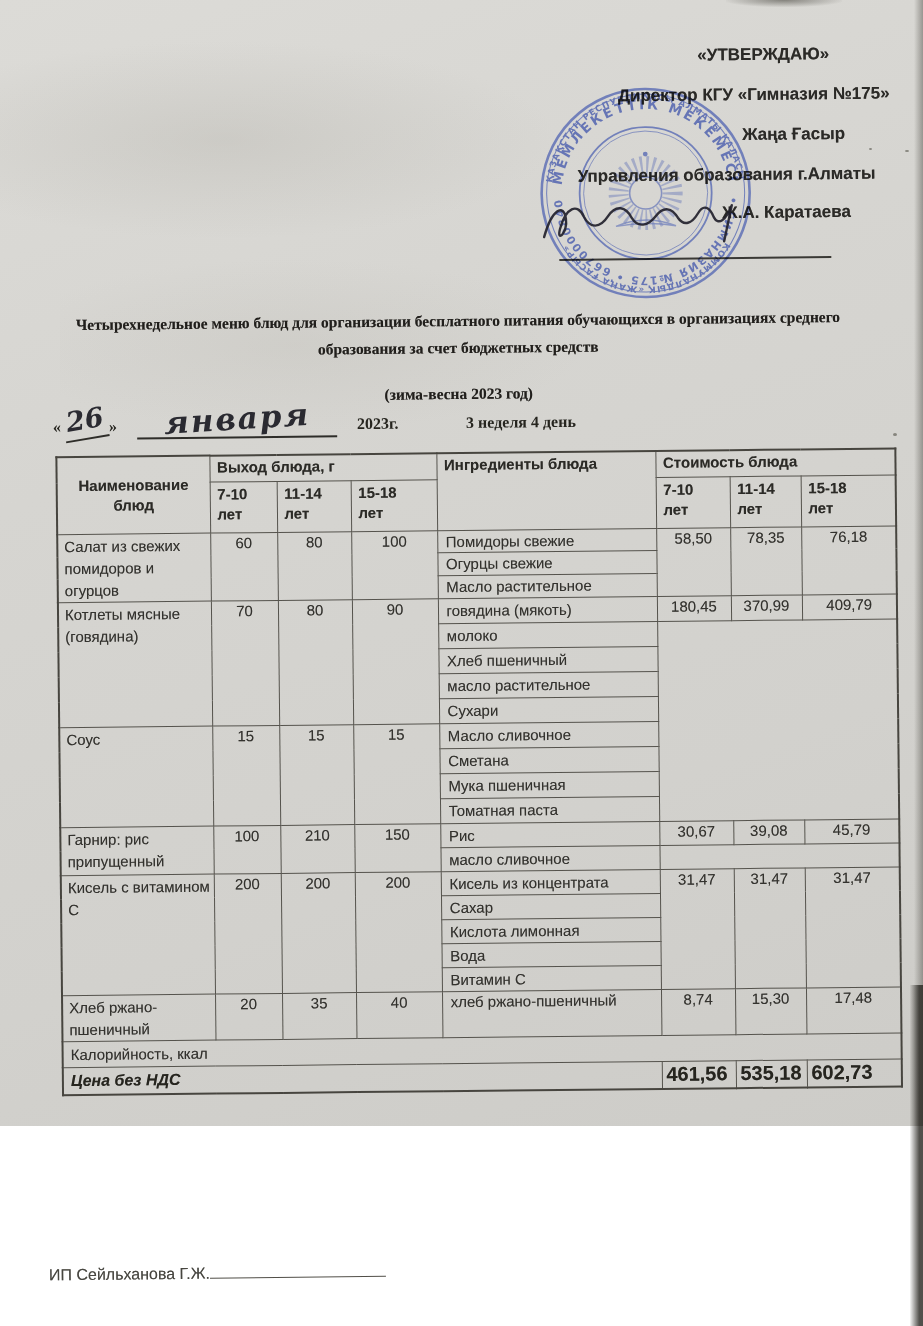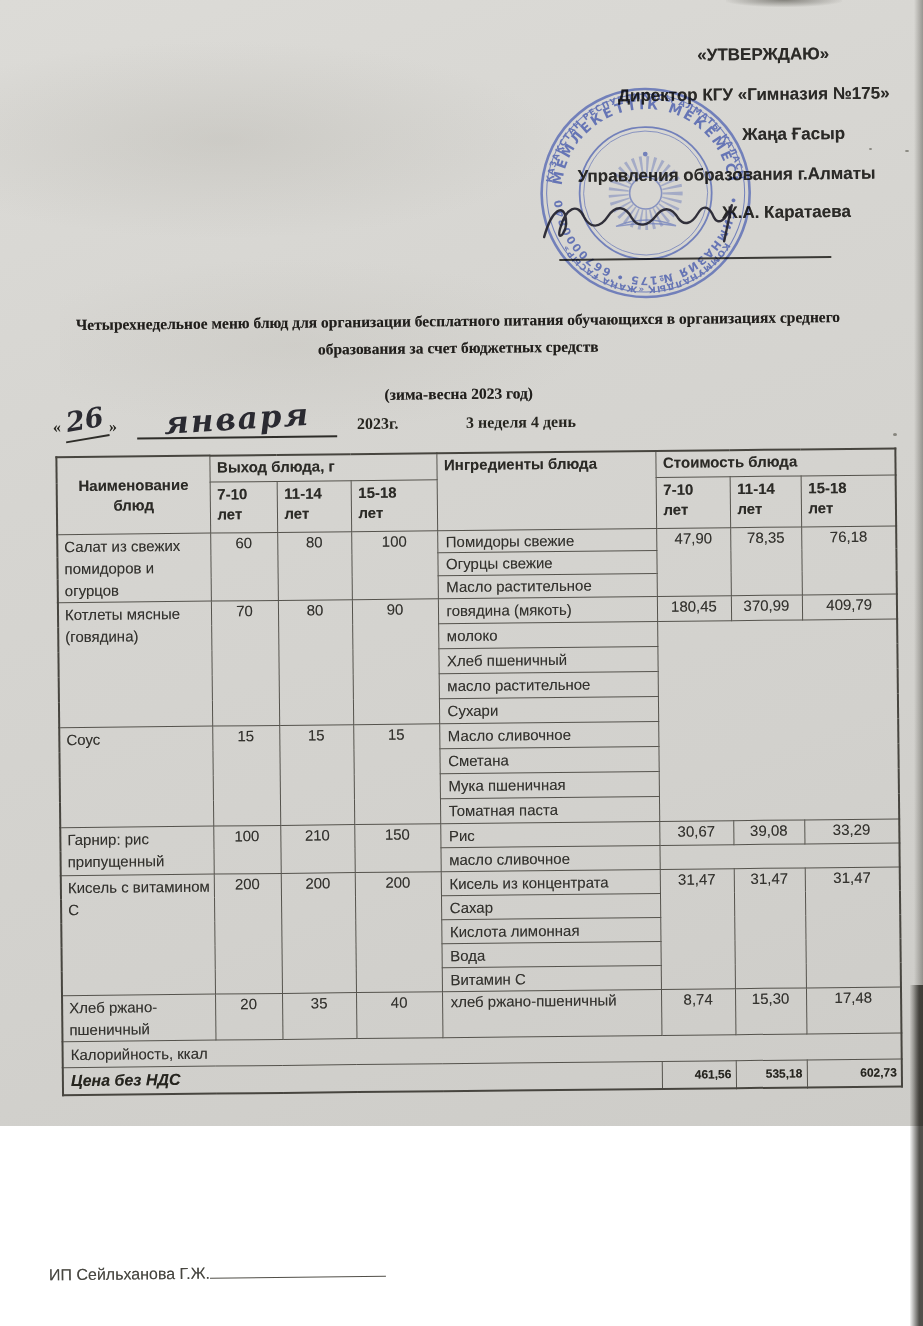"47,90" td.cost { text: 47,90 -> 58,50 }
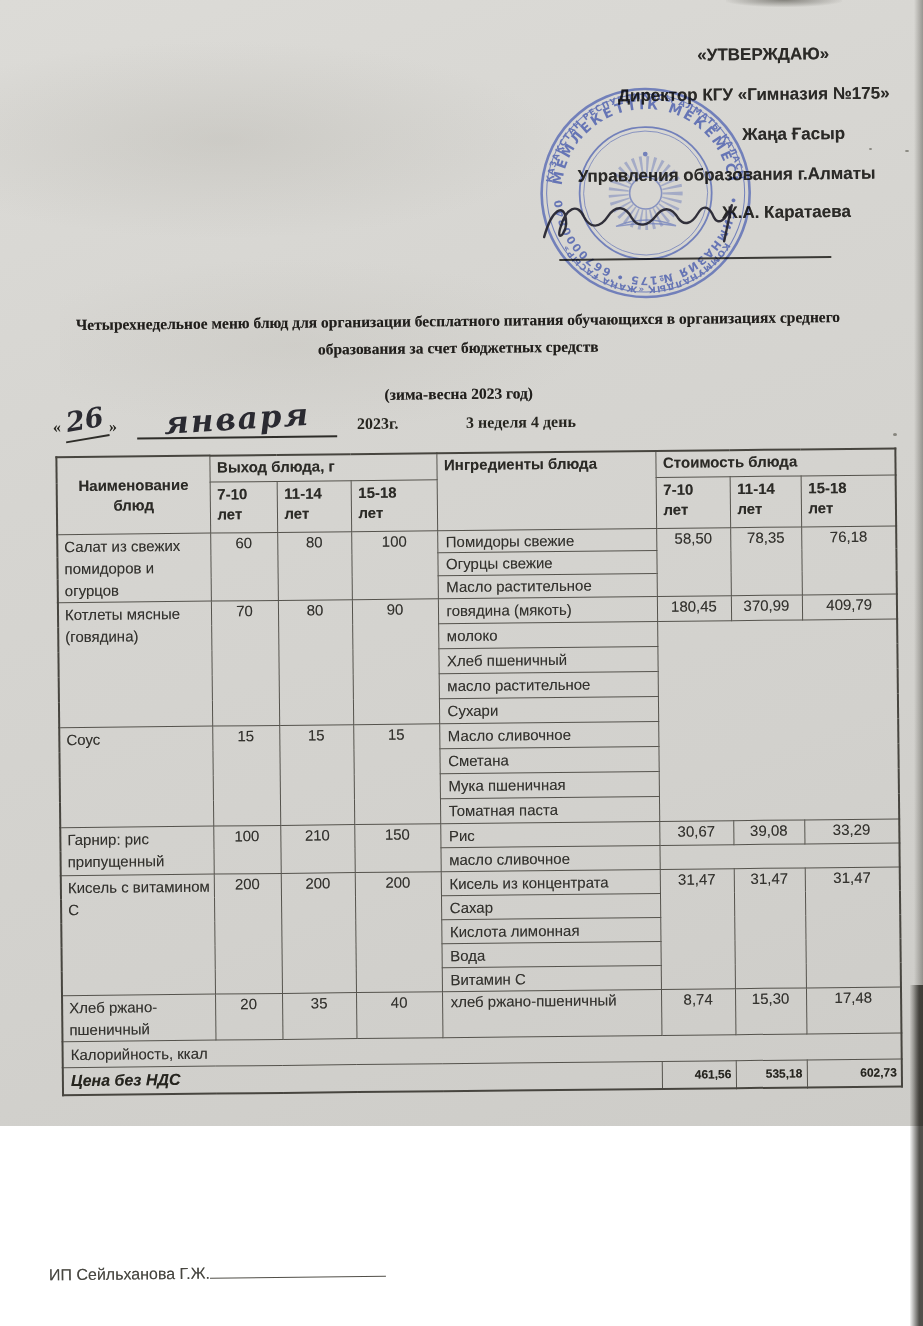"33,29" td.cost { text: 33,29 -> 45,79 }
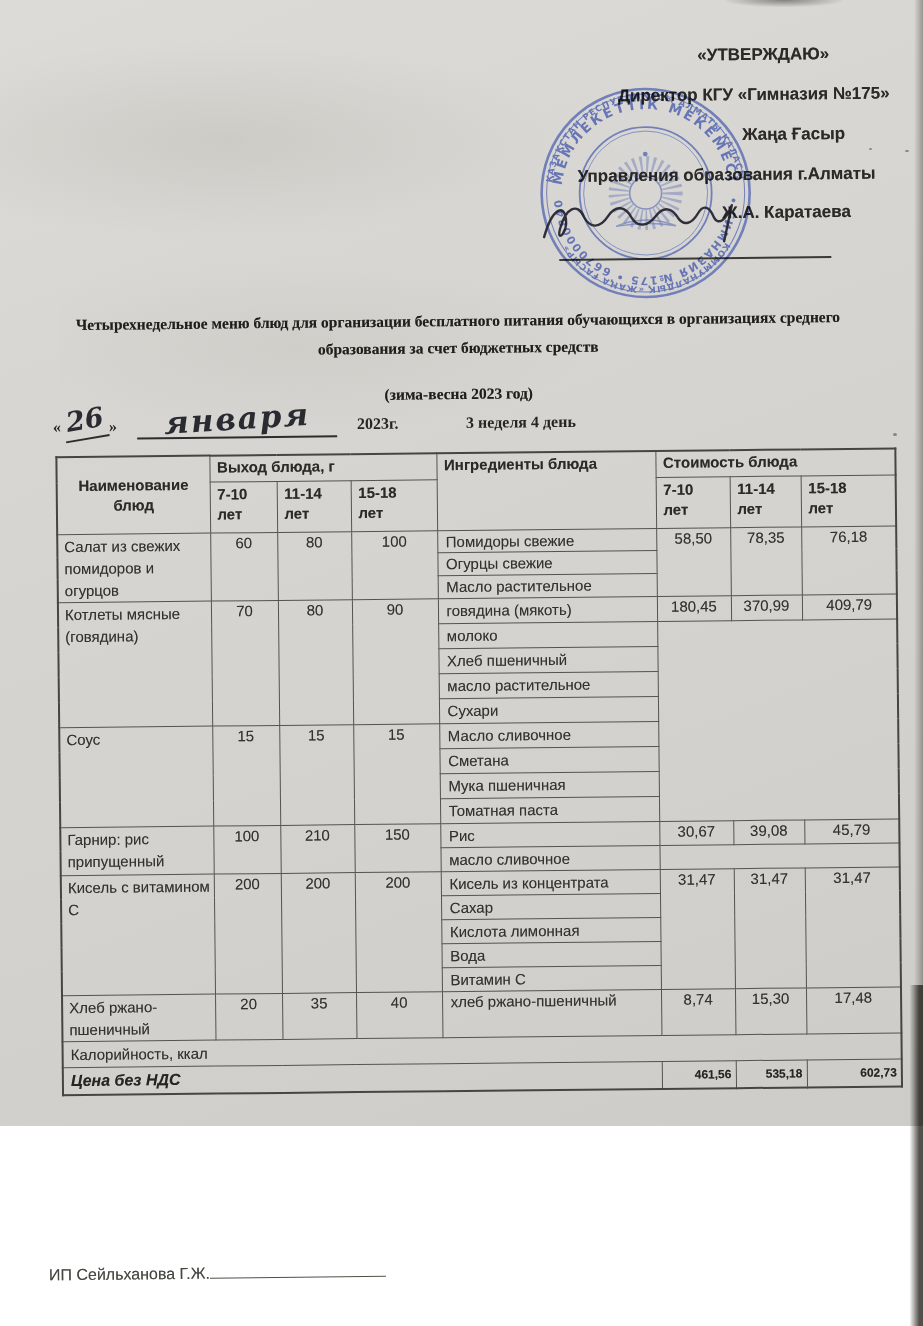"461,56" td.total { font-size: 12px -> 20px; text-align: right -> left }
